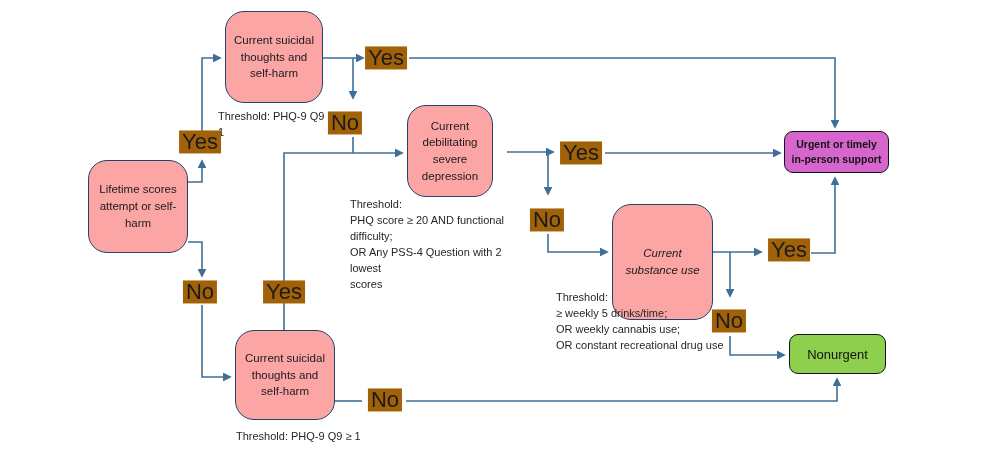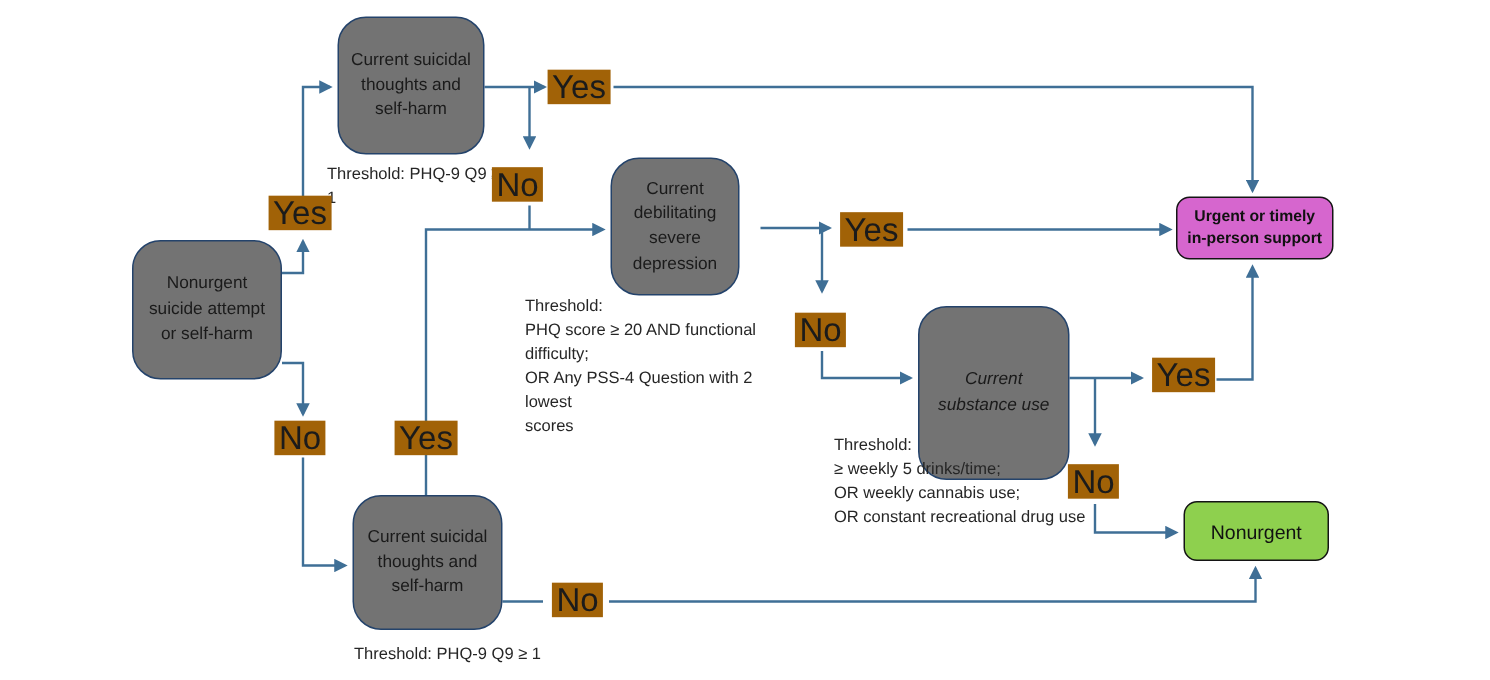"Current suicidal thoughts and self-harm" .node { background: #737373 -> #fca5a5 }
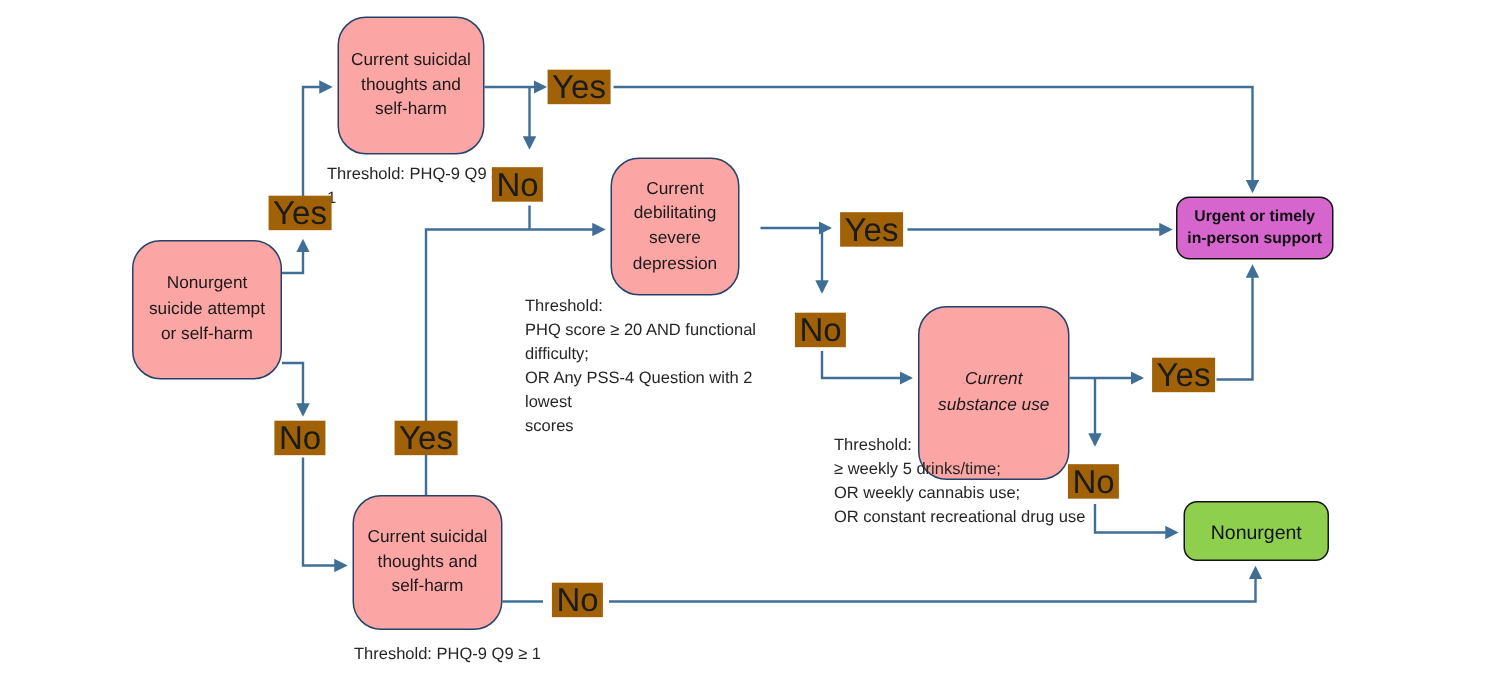"Nonurgent suicide attempt or self-harm" div.node { text: Nonurgent suicide -> Lifetime scores }
